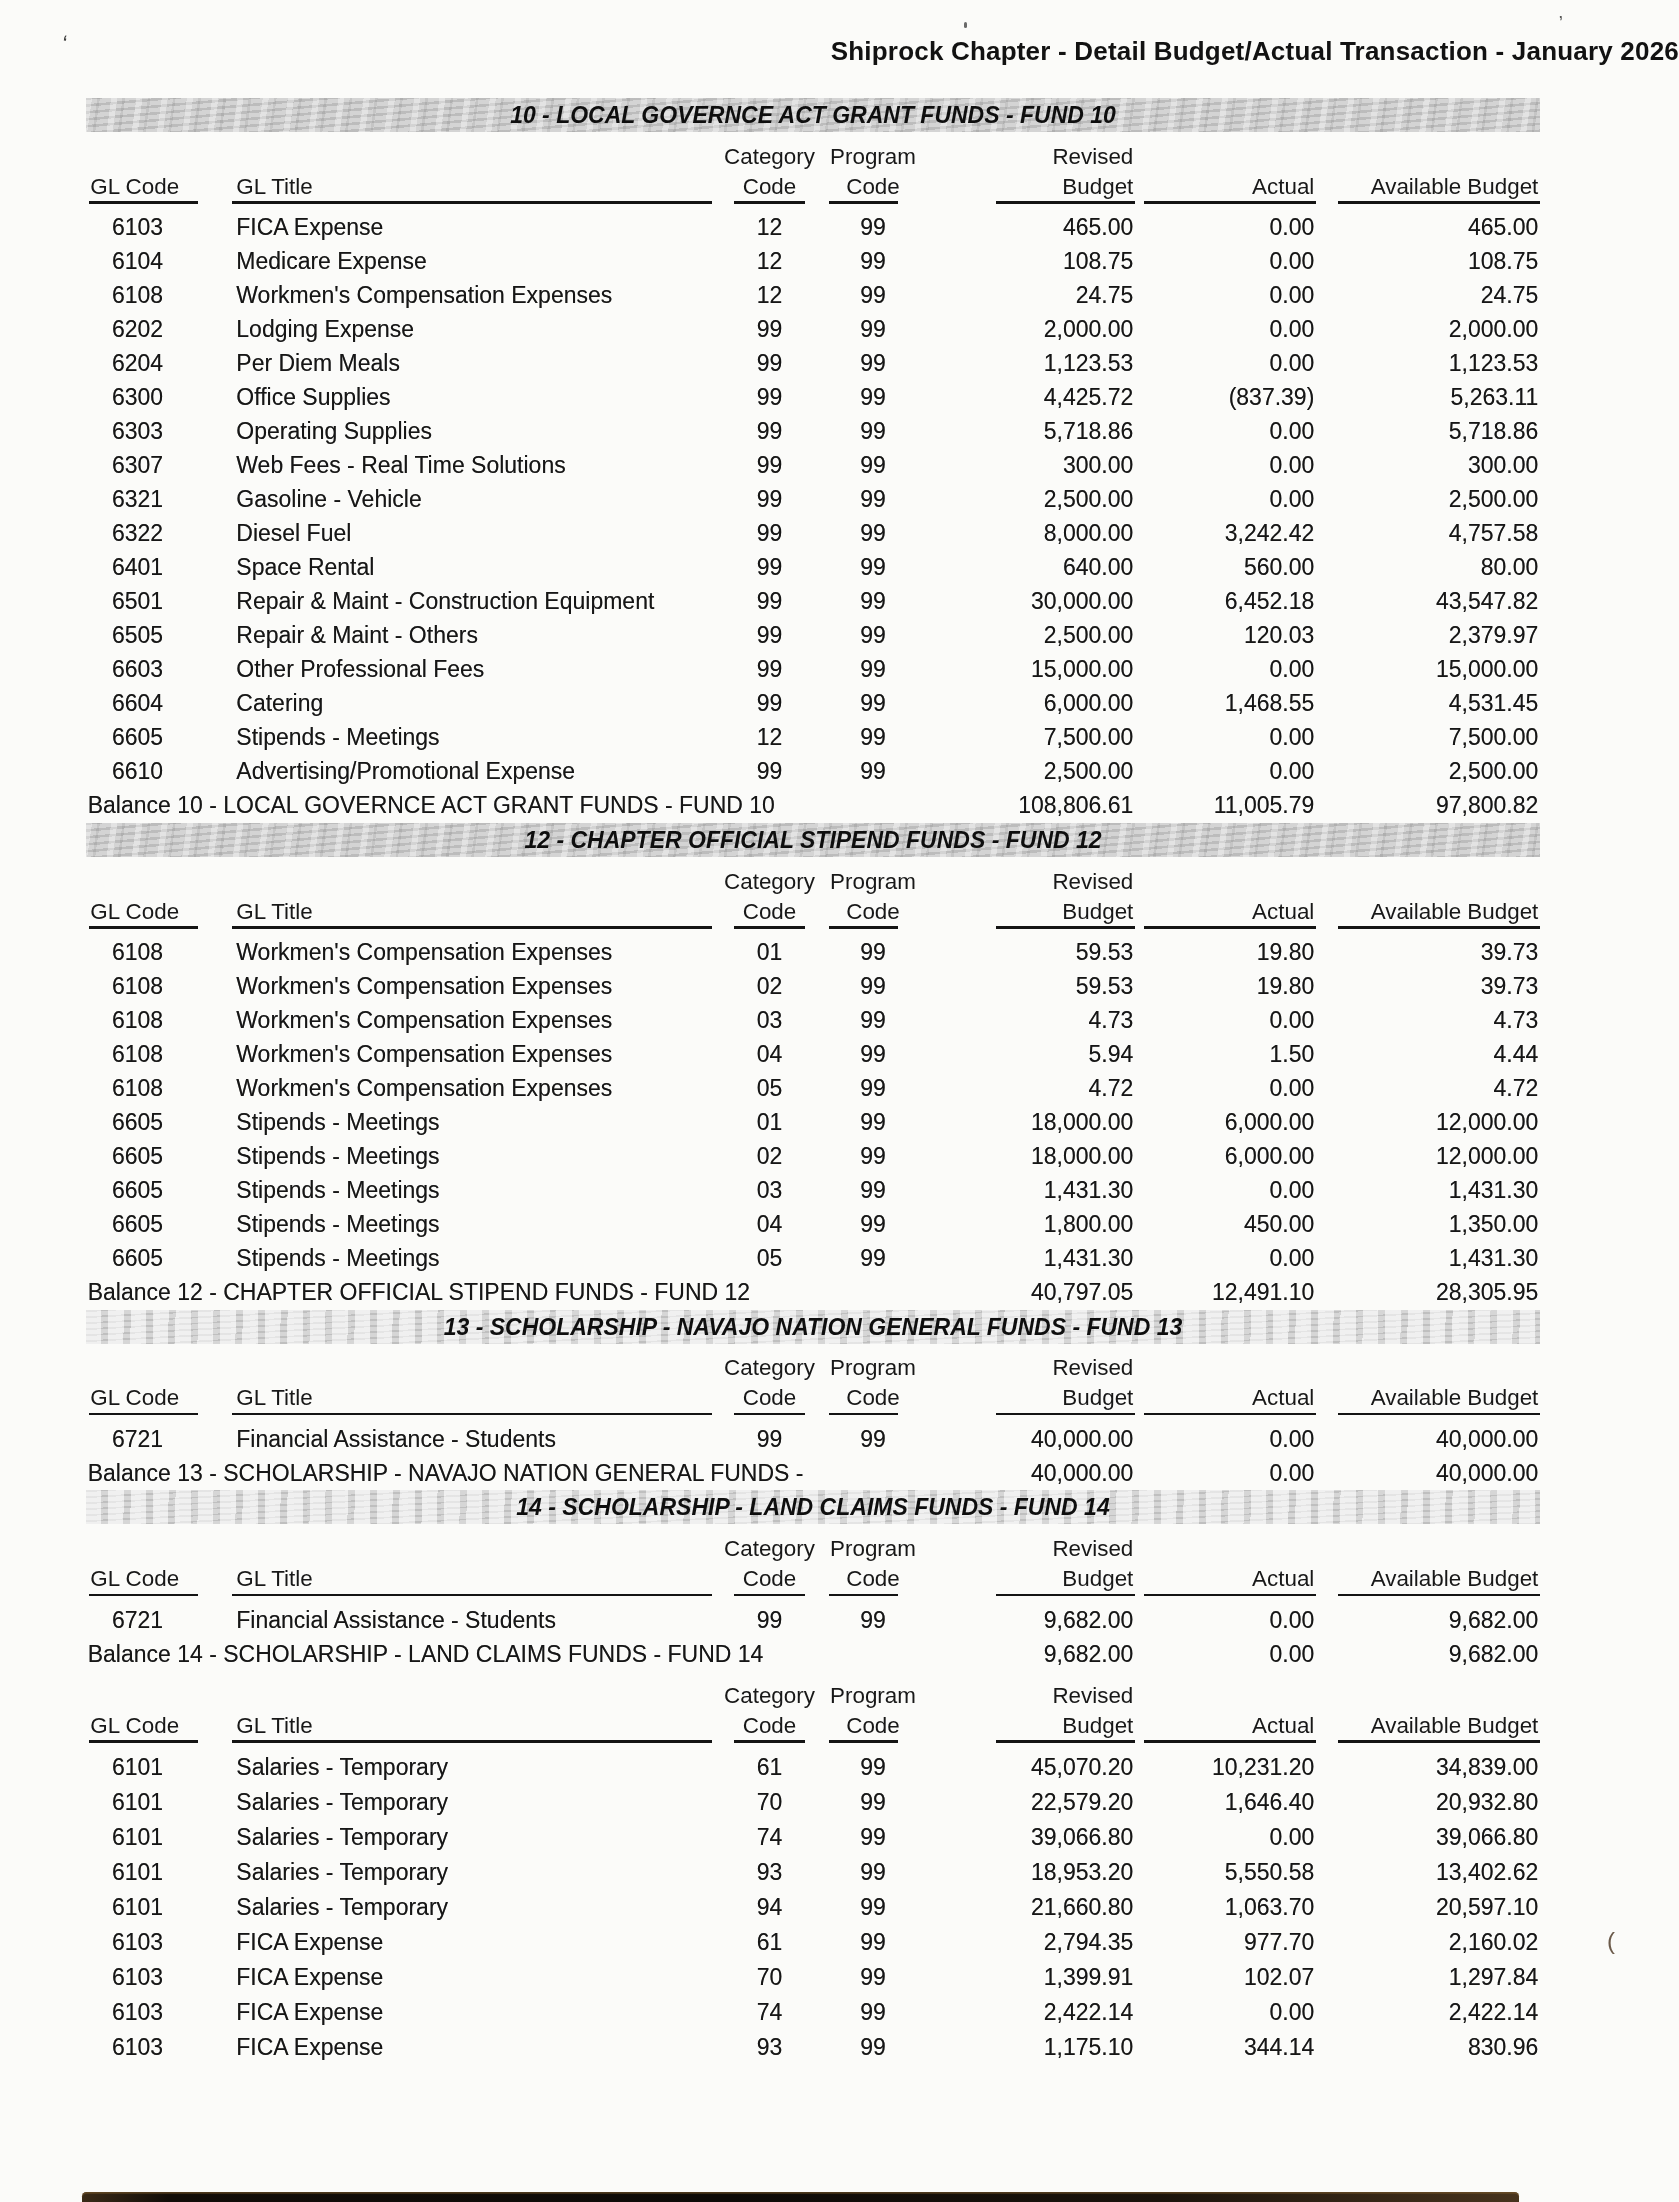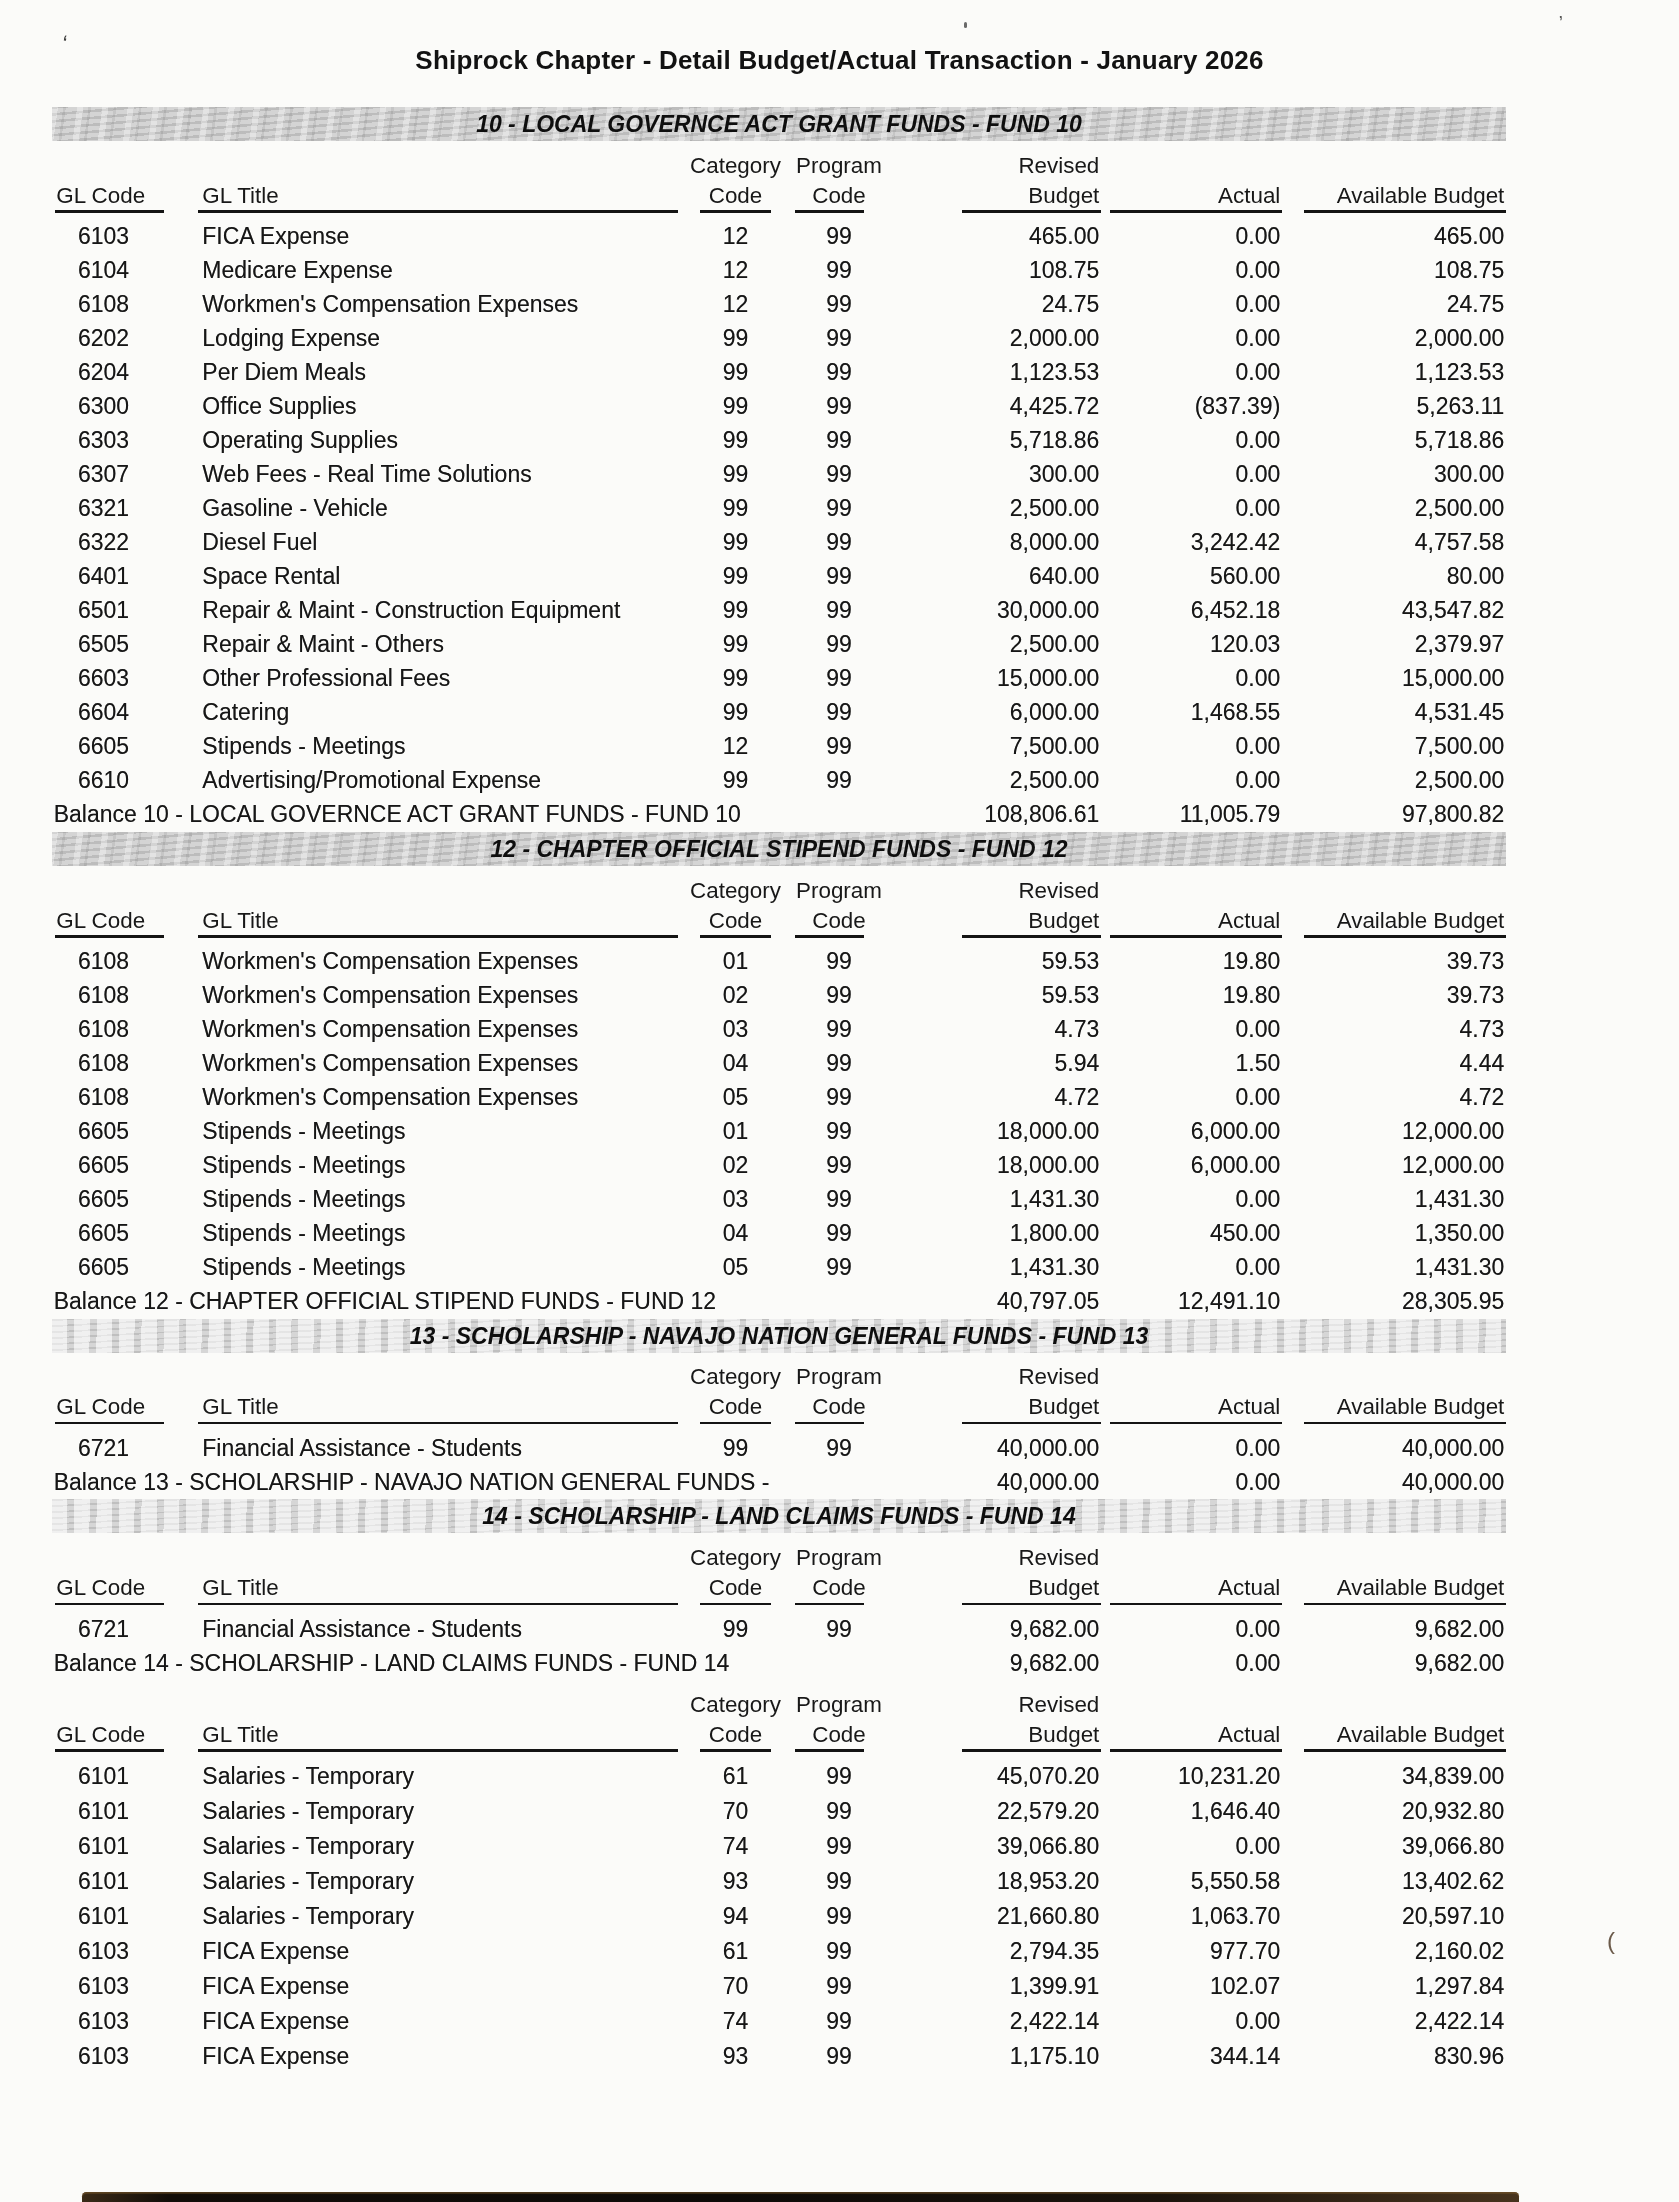"Shiprock Chapter - Detail Budget/Actual" .doc-title { padding-top: 45px -> 36px; text-align: center -> right }
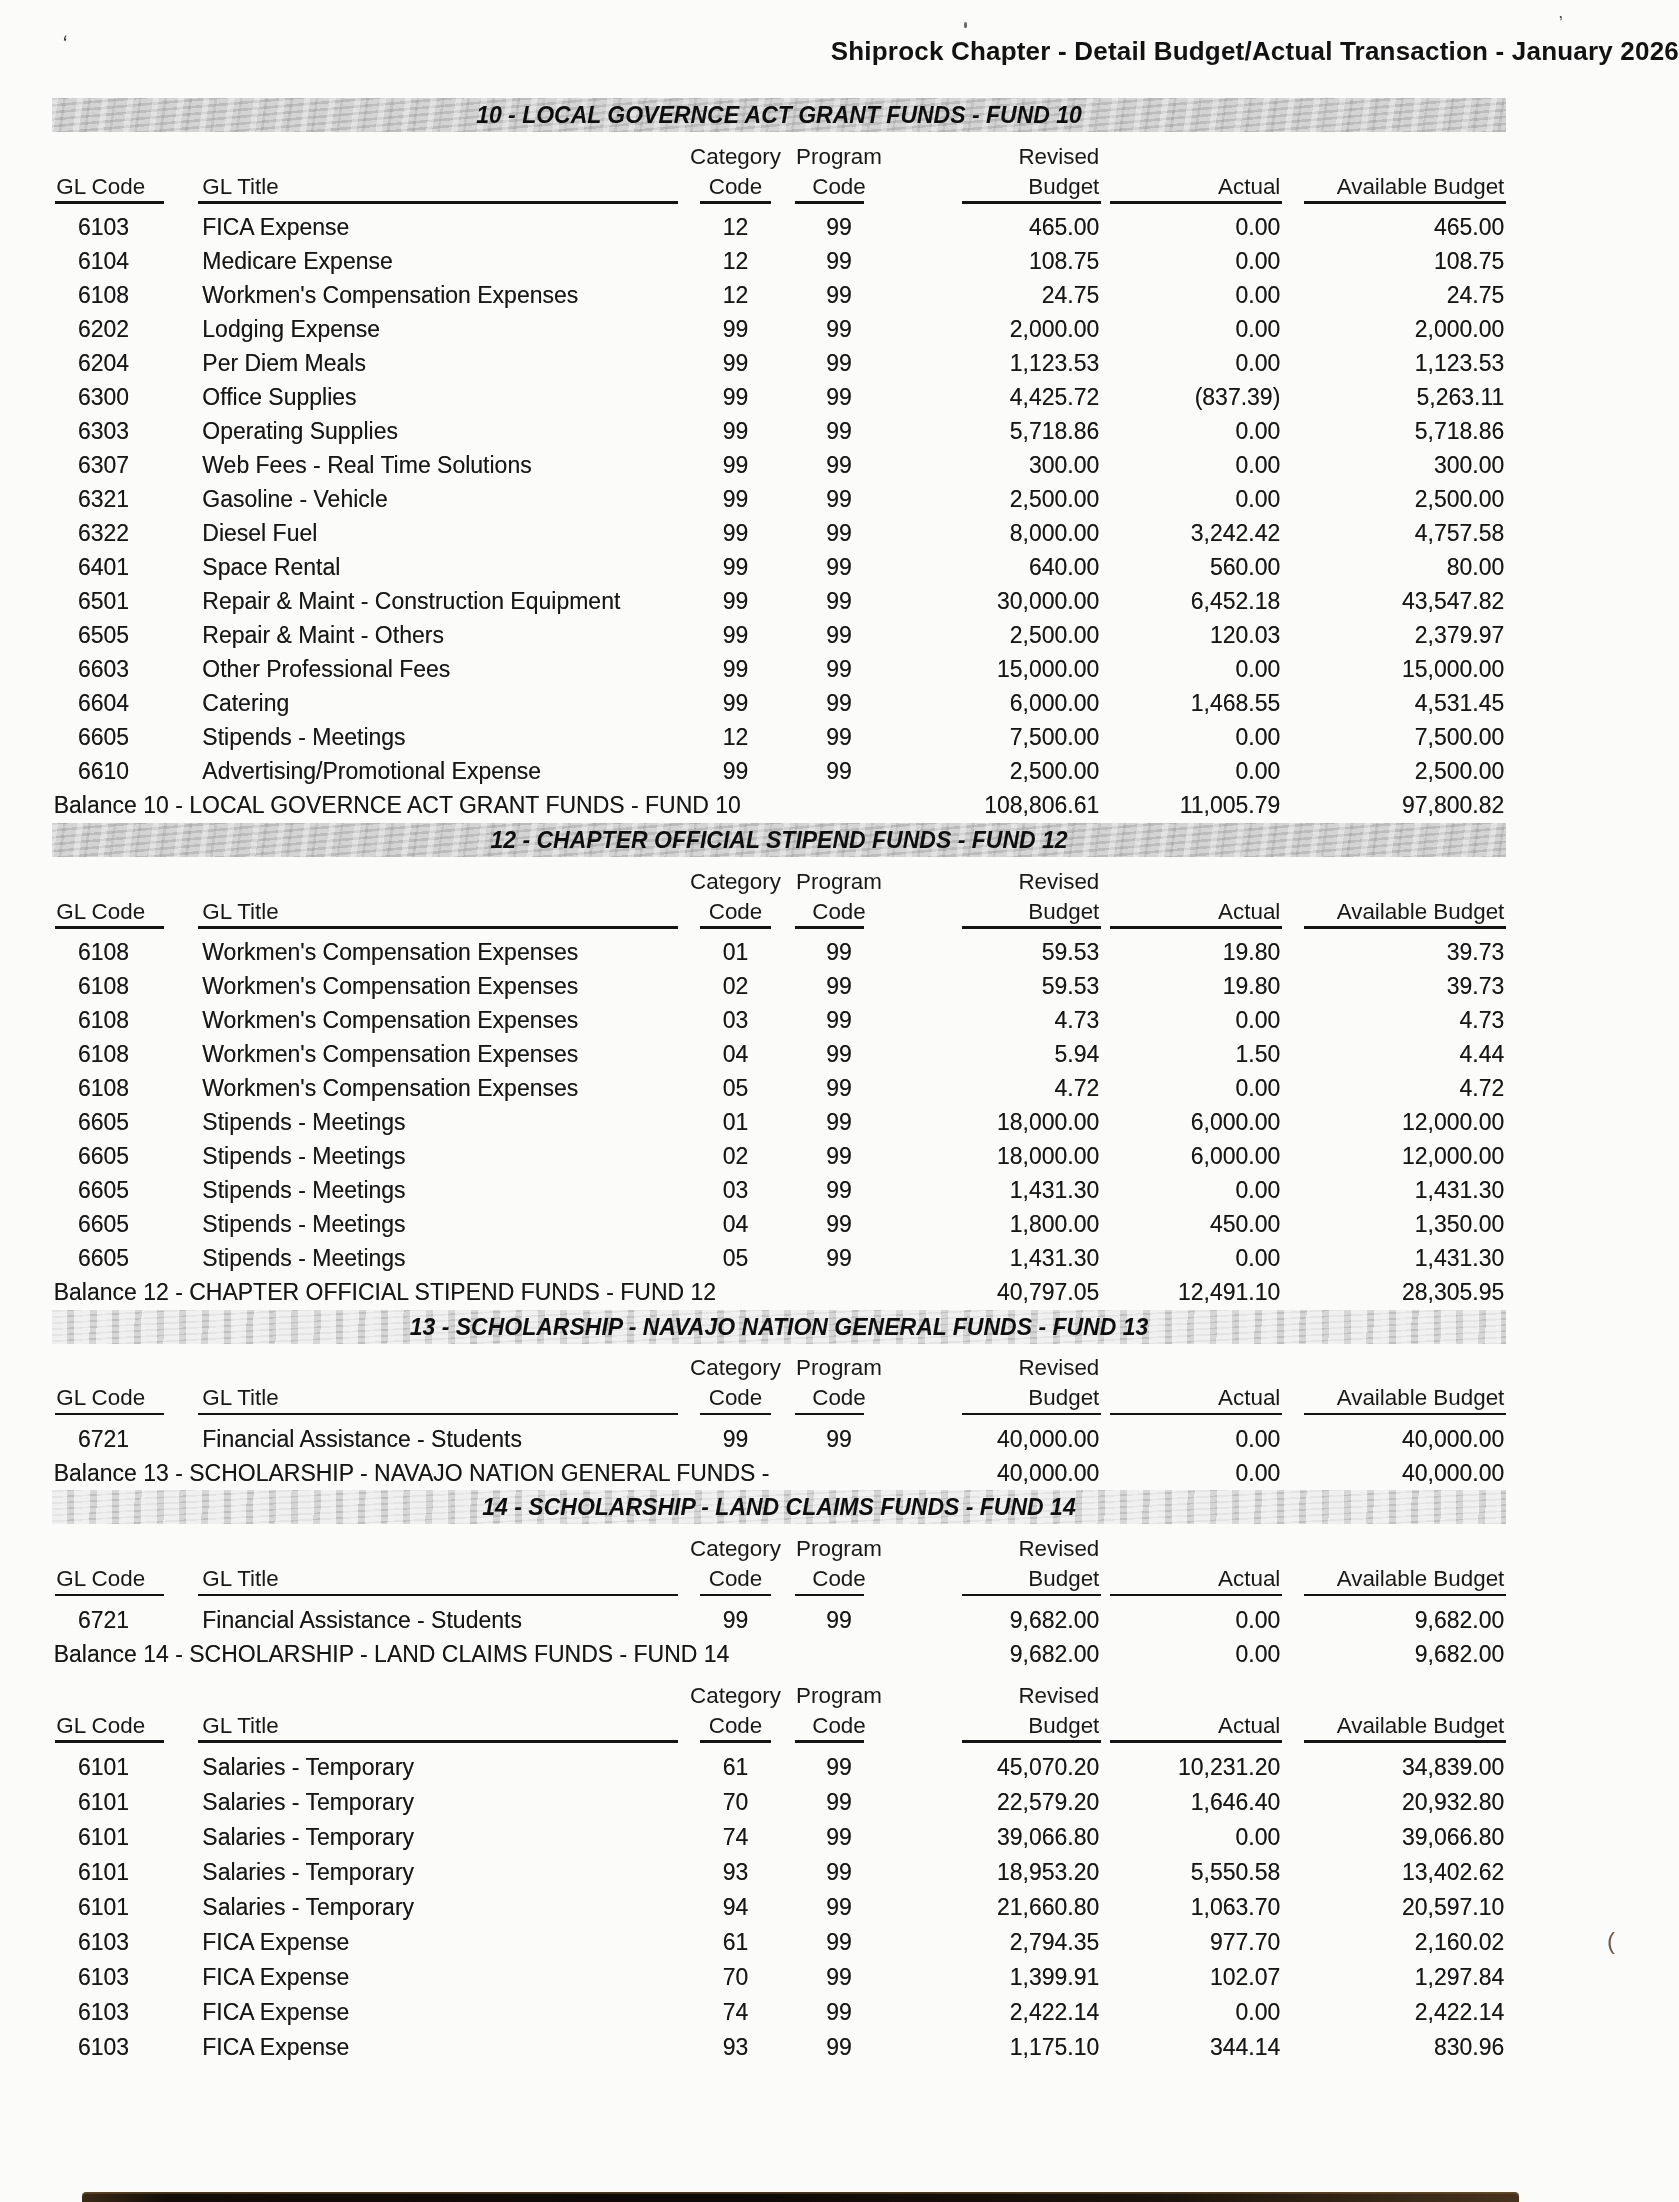"10 - LOCAL GOVERNCE ACT" .content { margin: 31px auto 0 52px -> 31px auto 0 86px }
